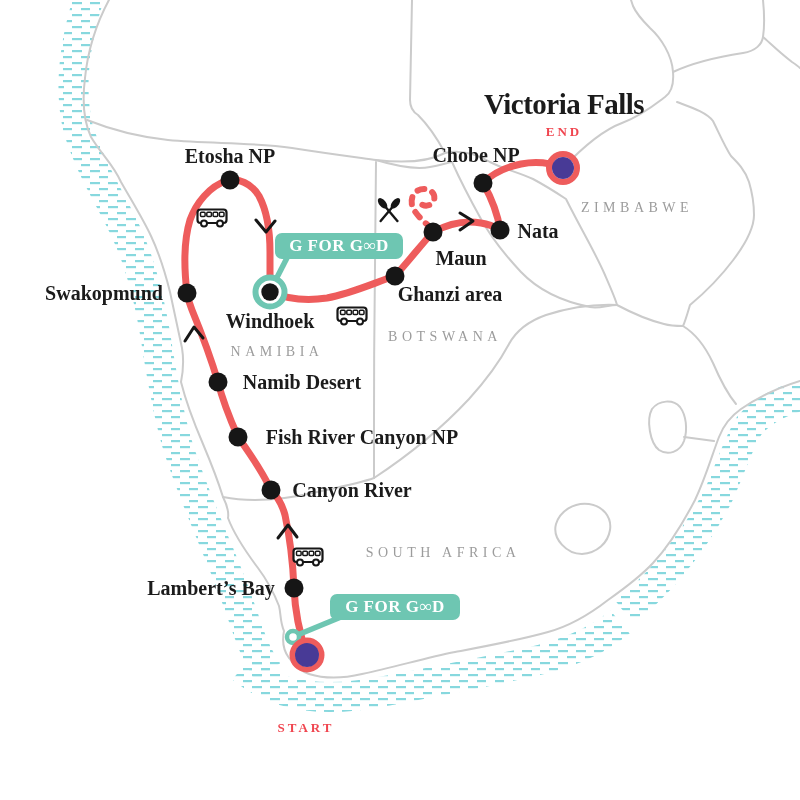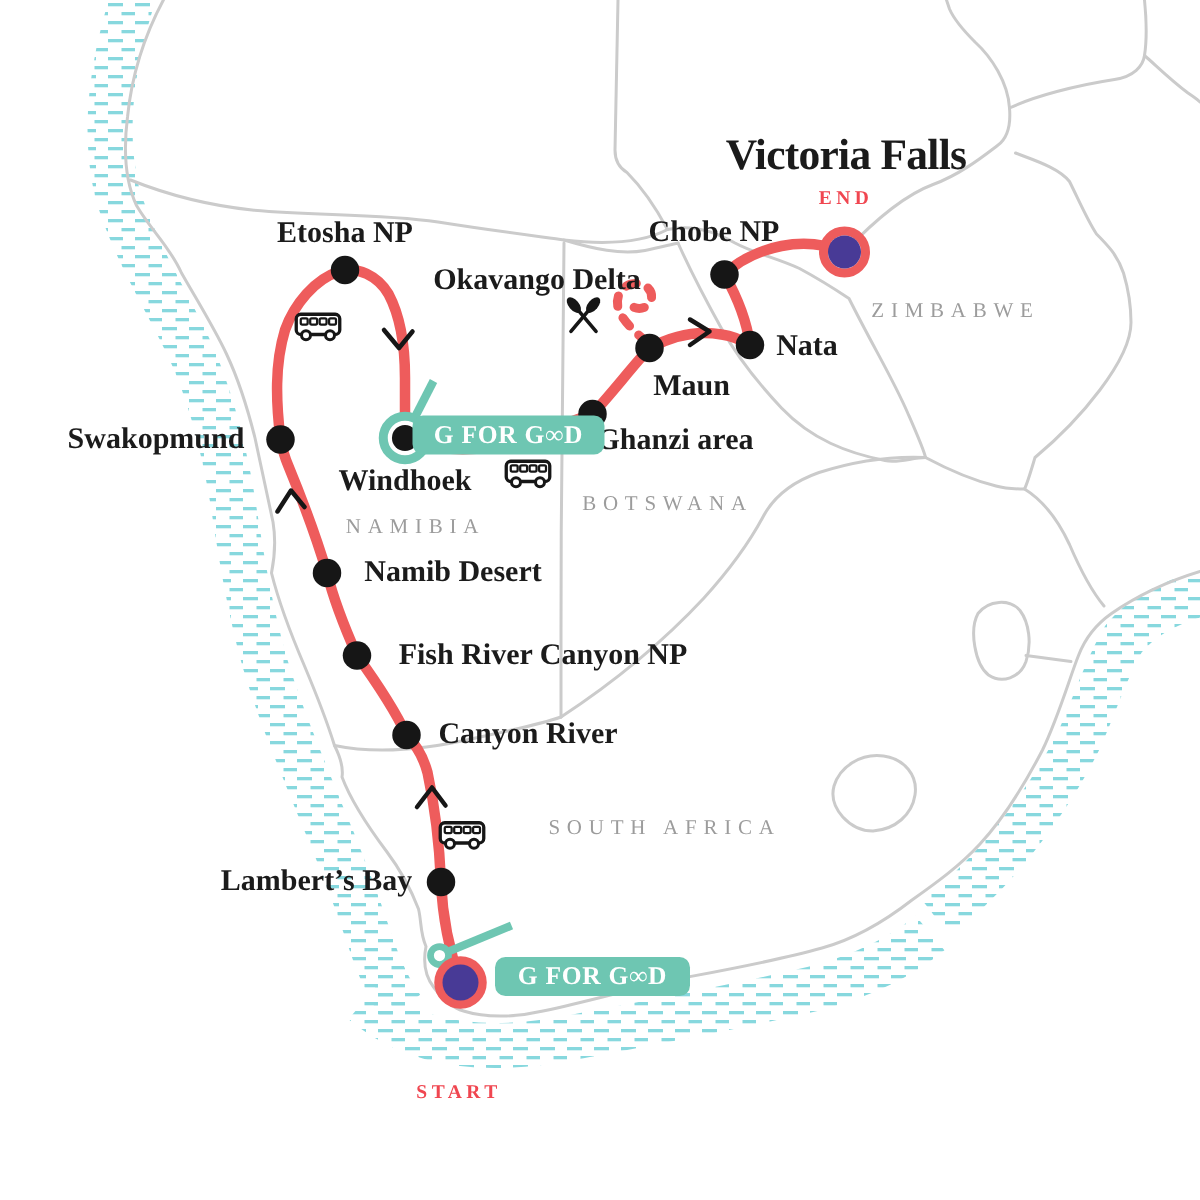"Okavango Delta" div.lbl { html: <div>Okavango Delta</div> -> none }
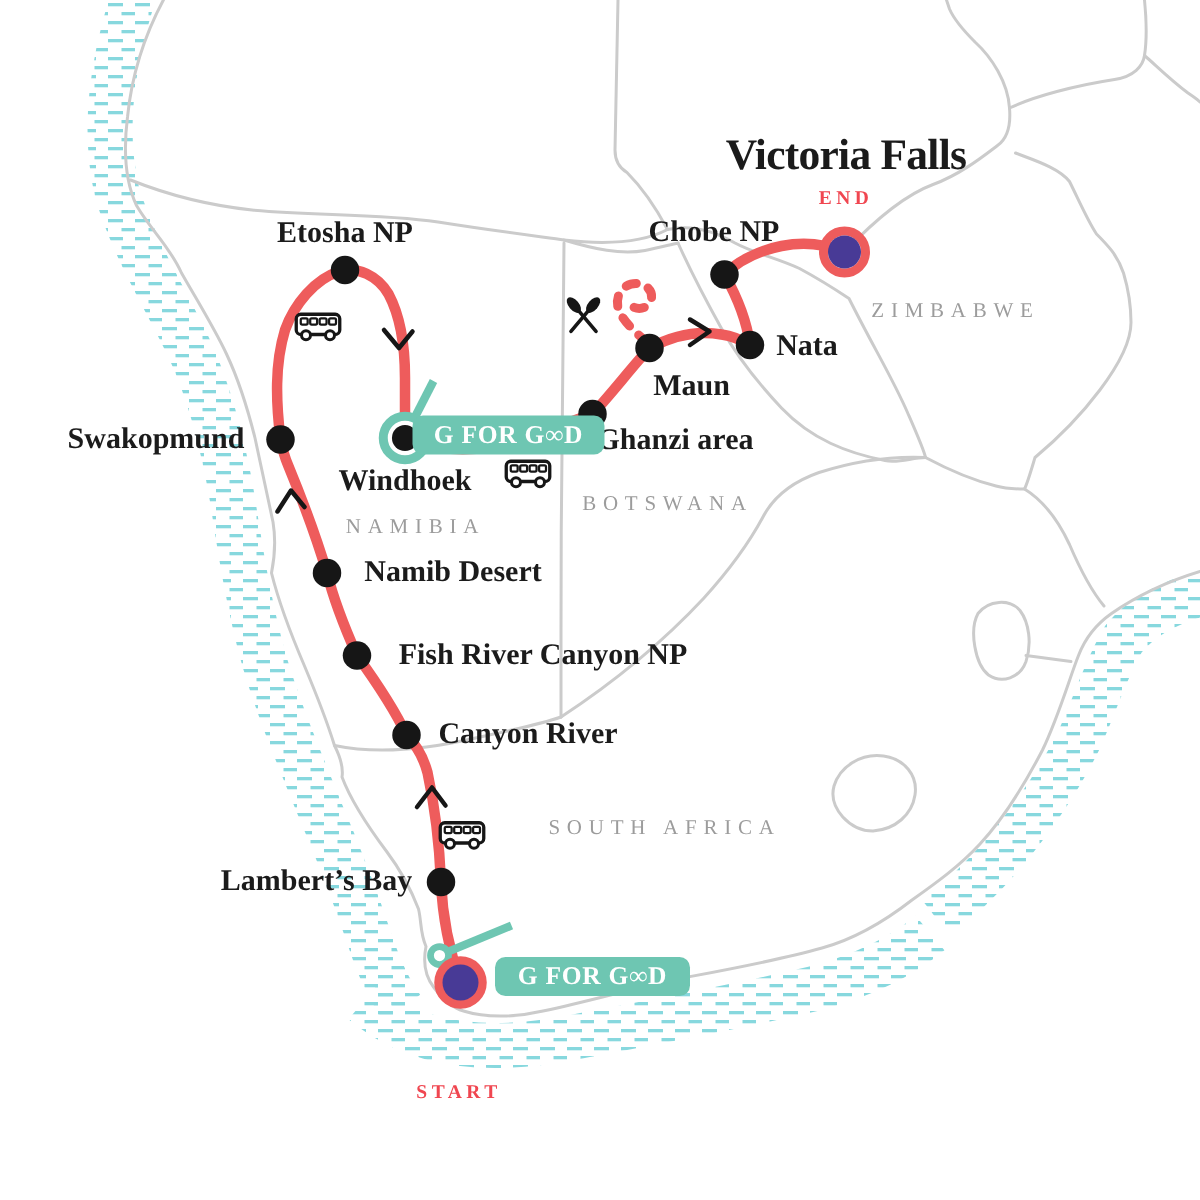"G FOR G∞D" .badge { margin-top: 44px -> none }
